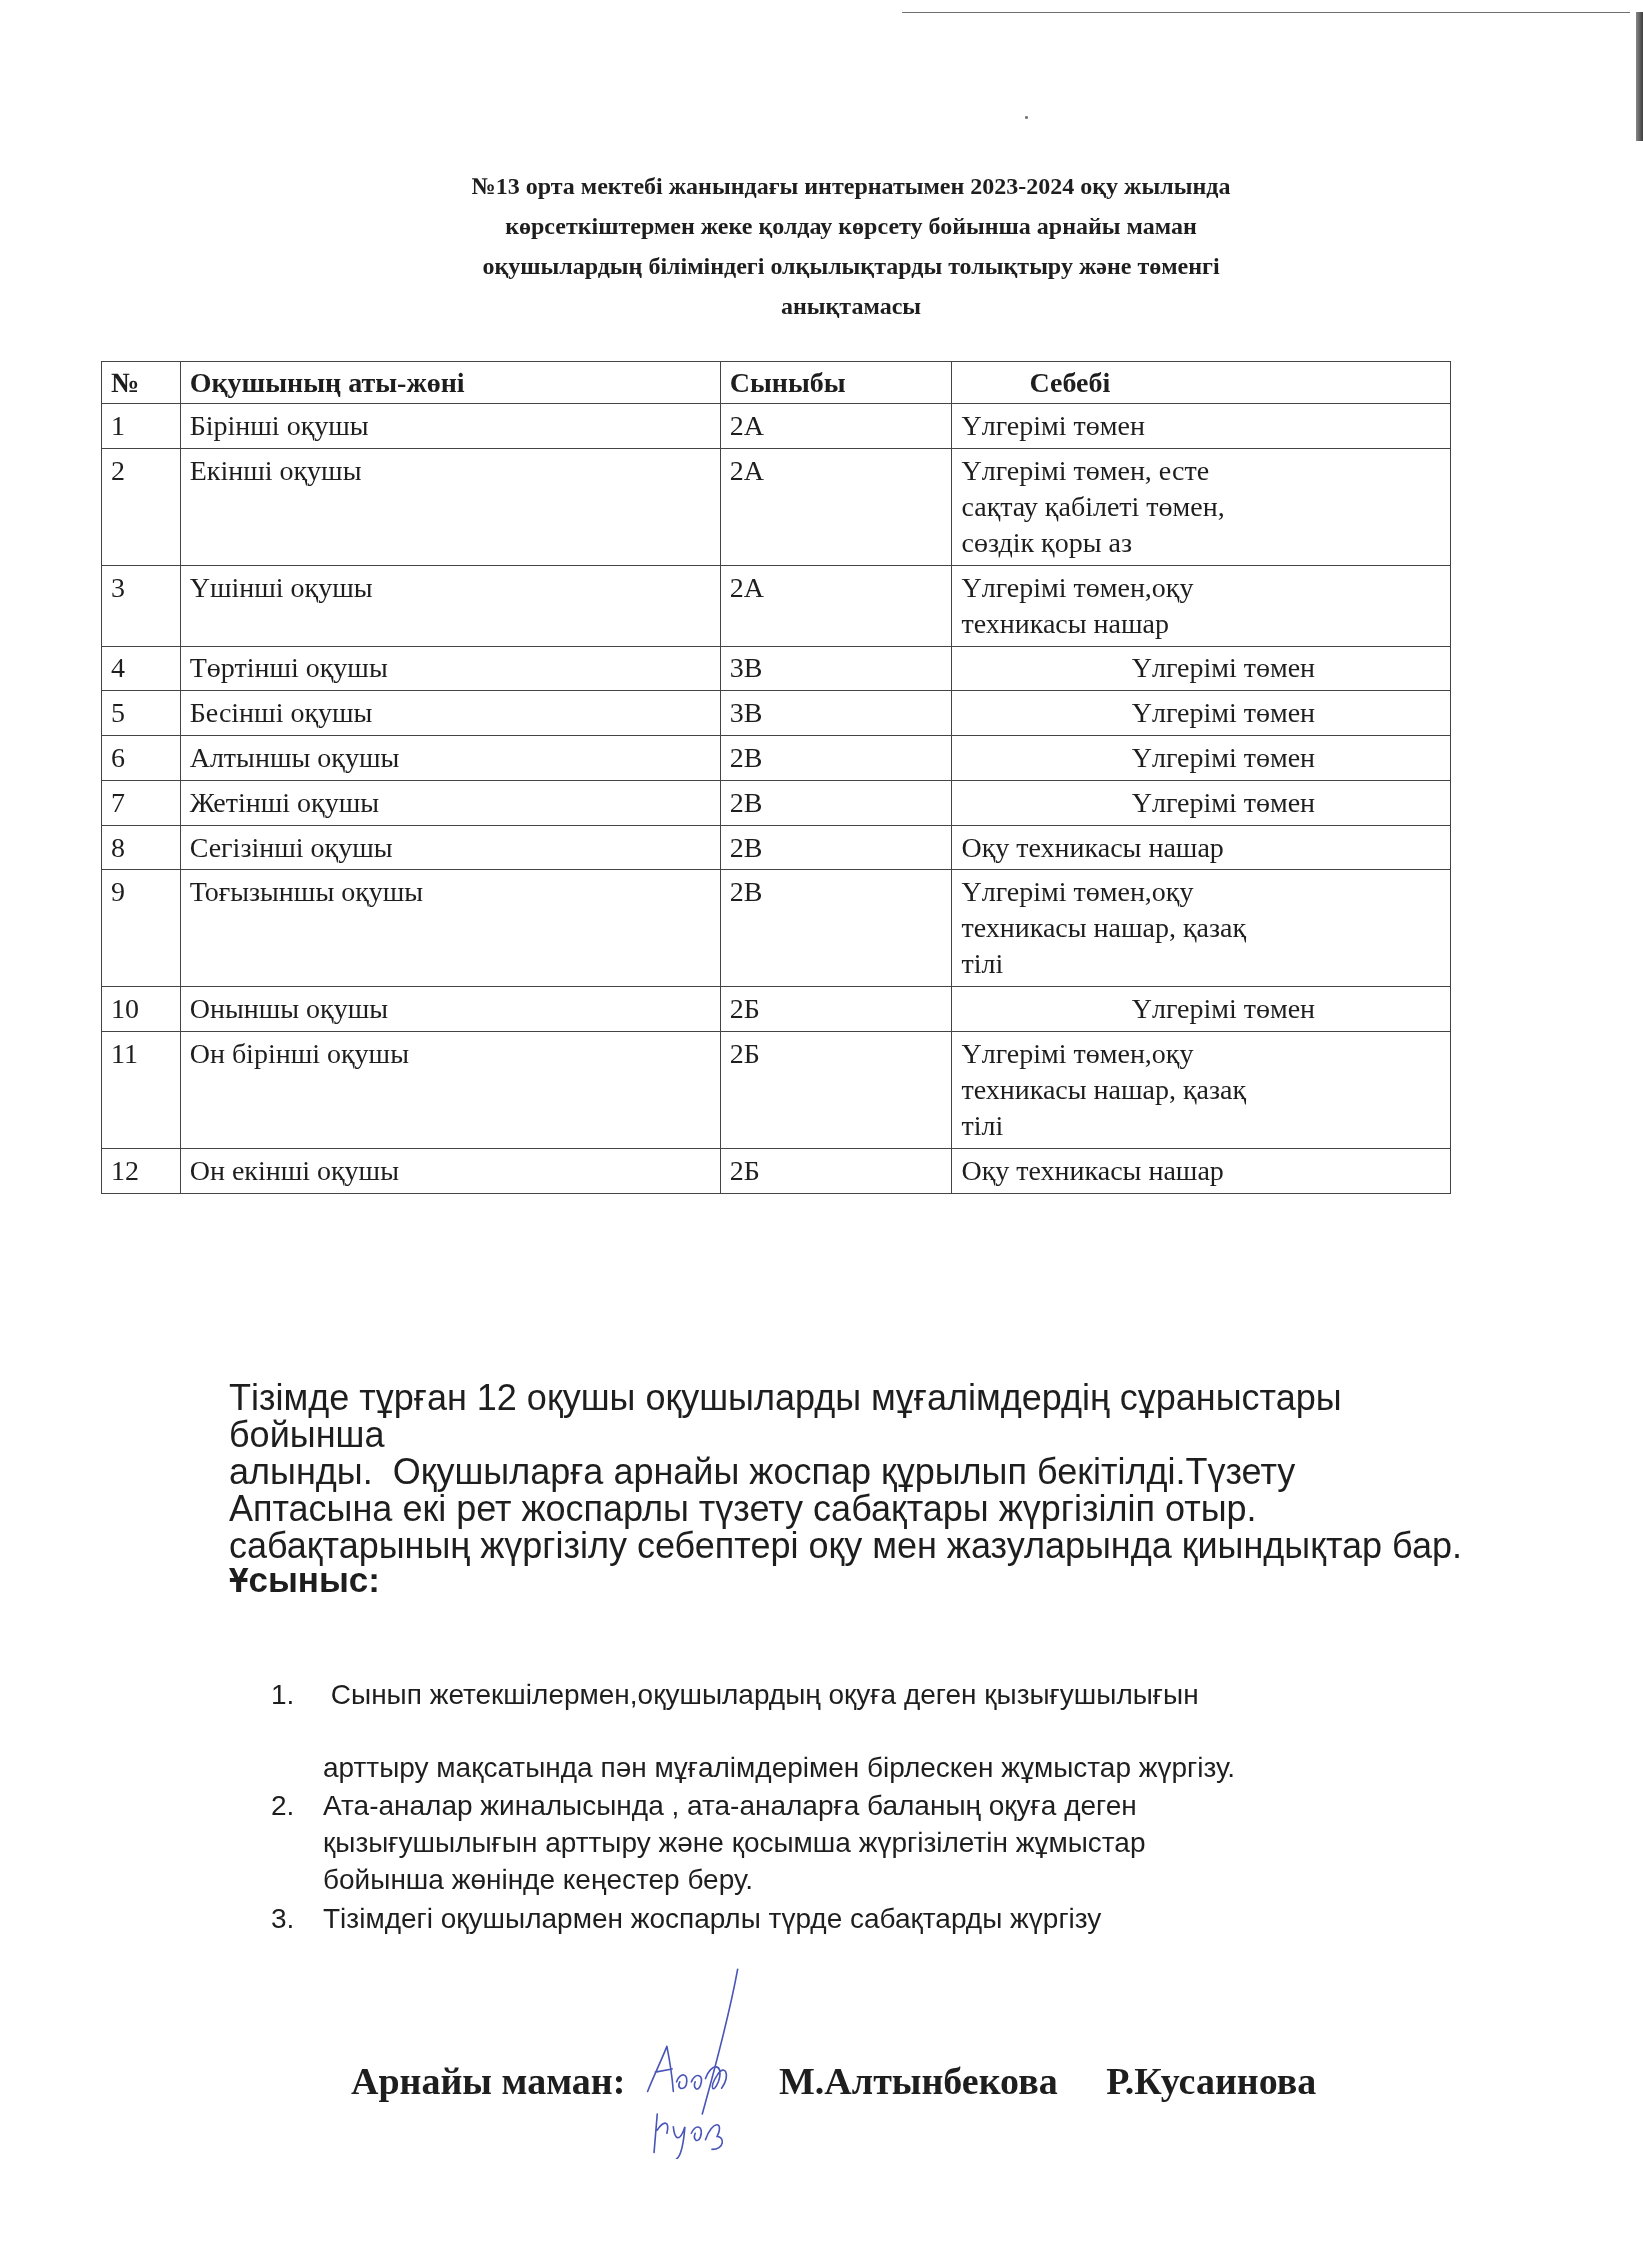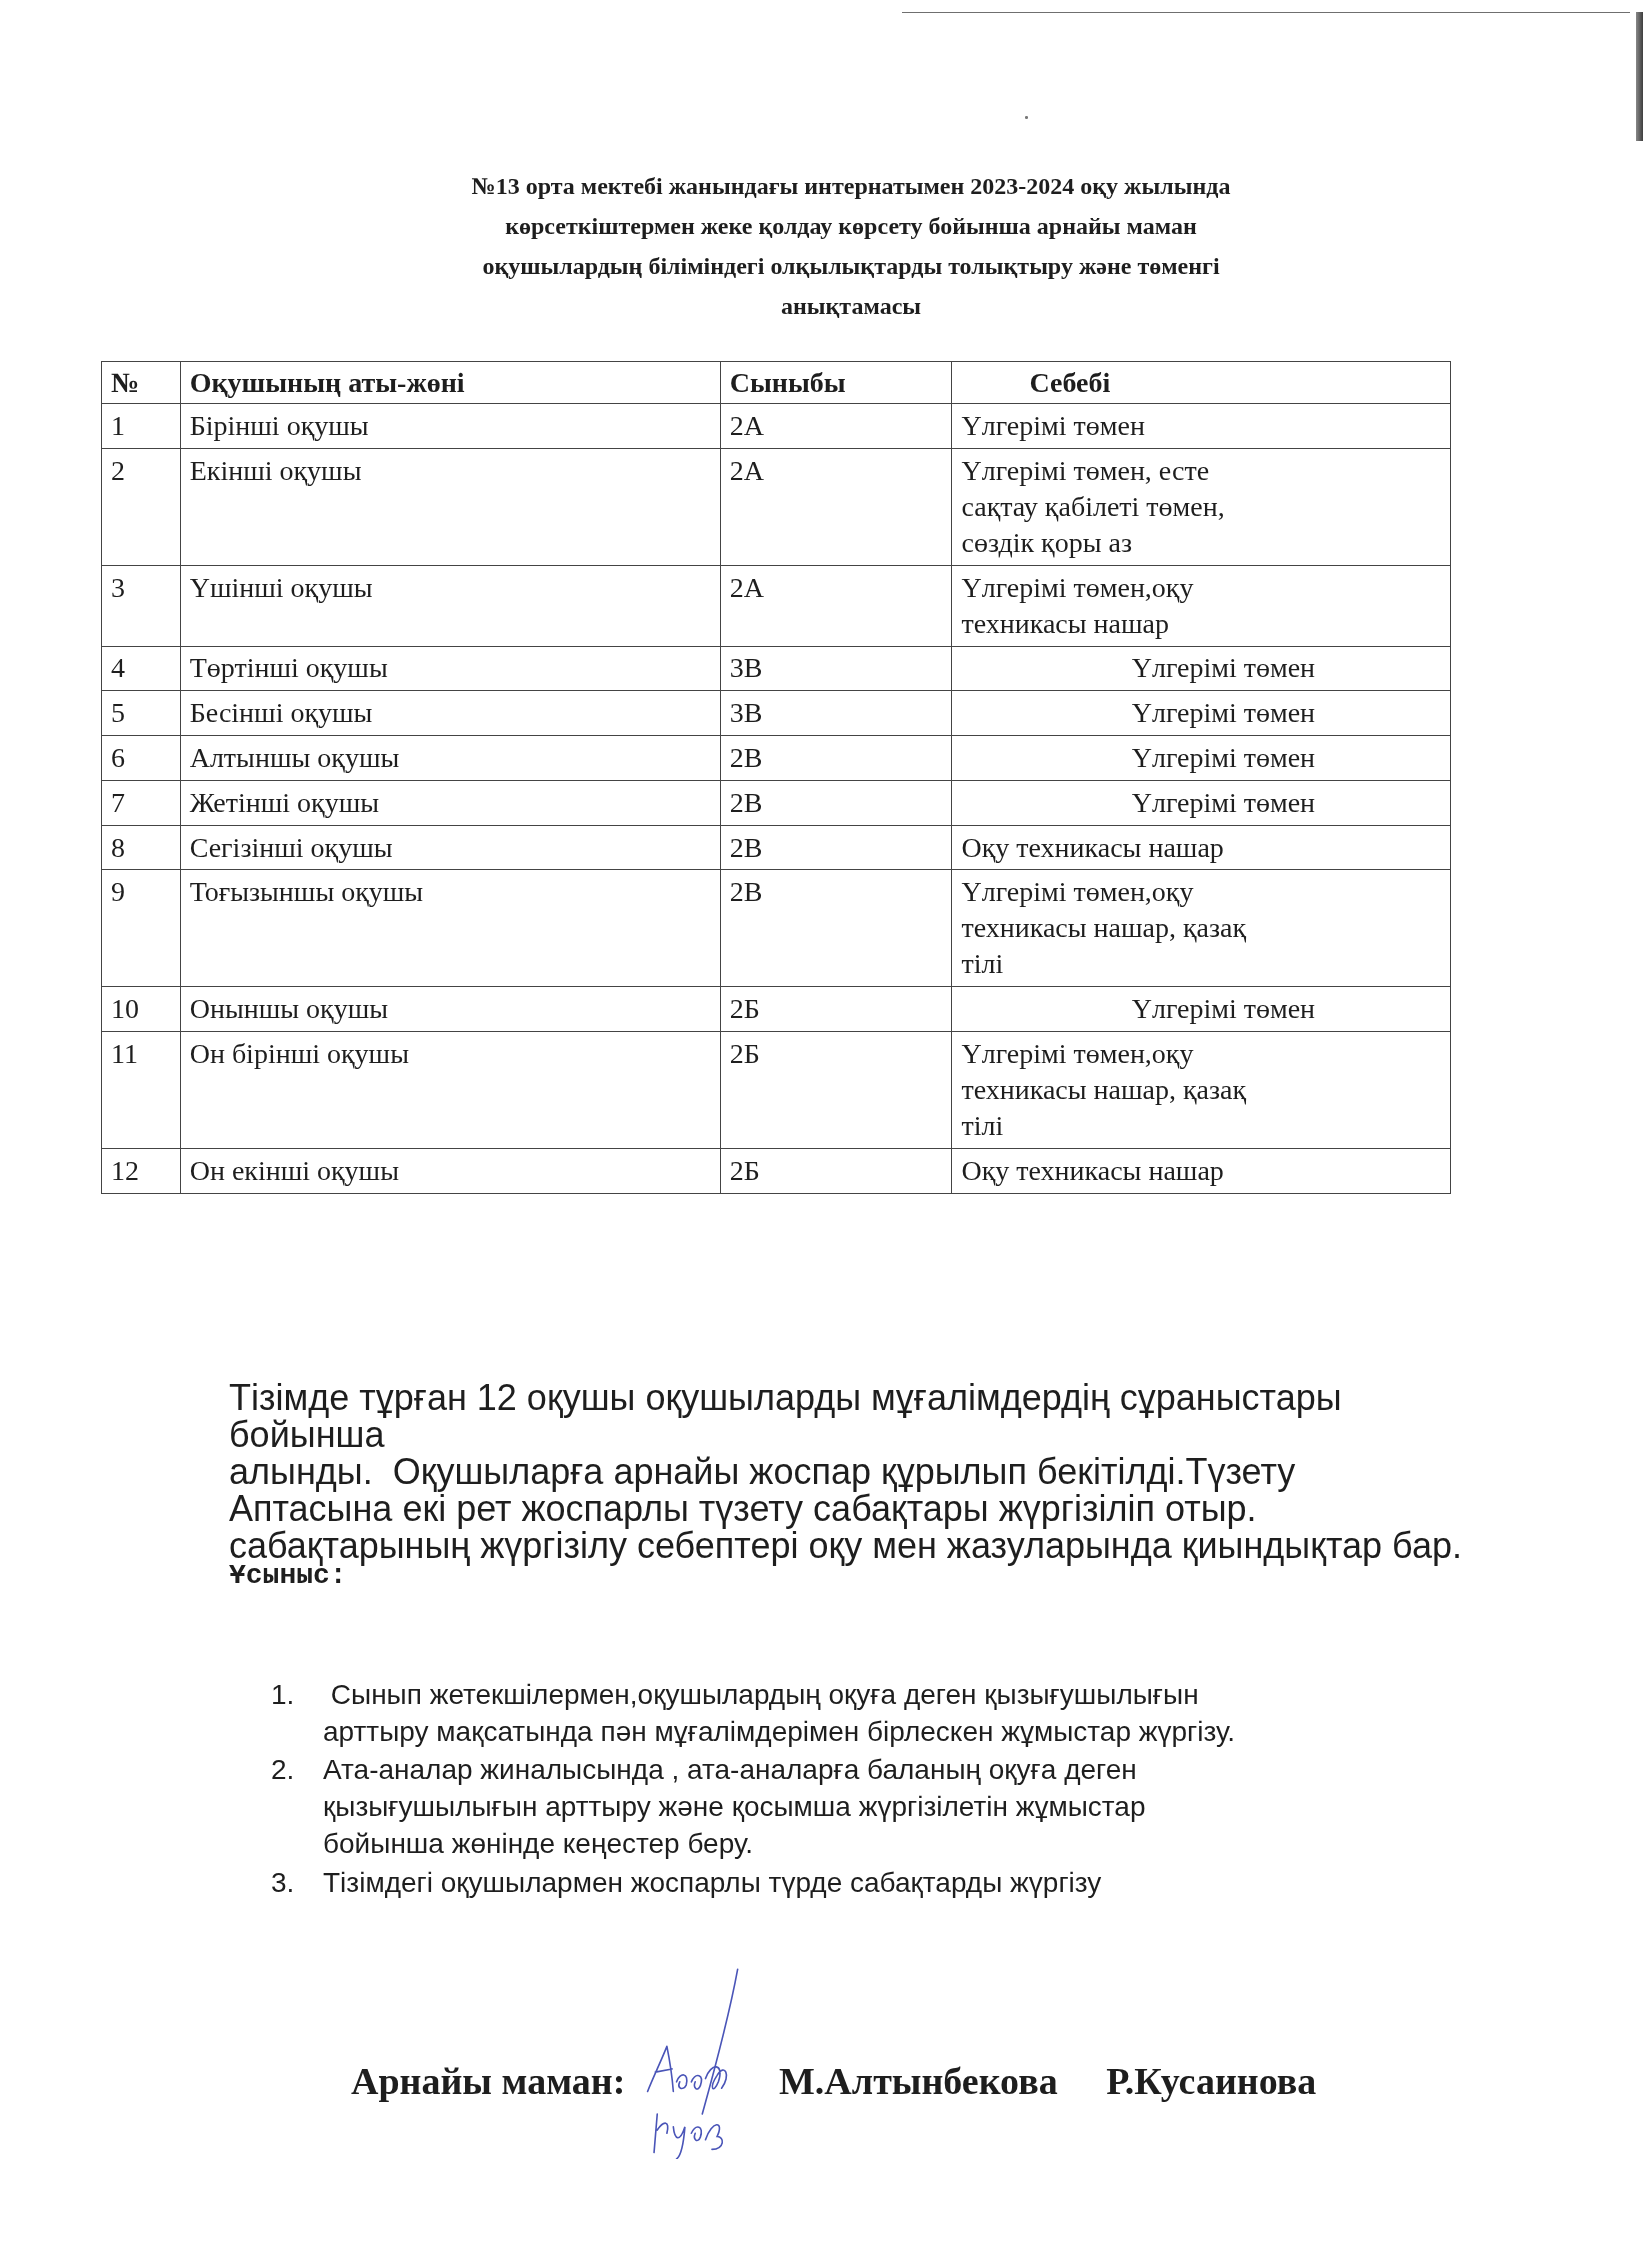"Ұсыныс:" .rec-title { font-family: Liberation Mono, monospace -> Liberation Sans, sans-serif; font-size: 28px -> 35px }
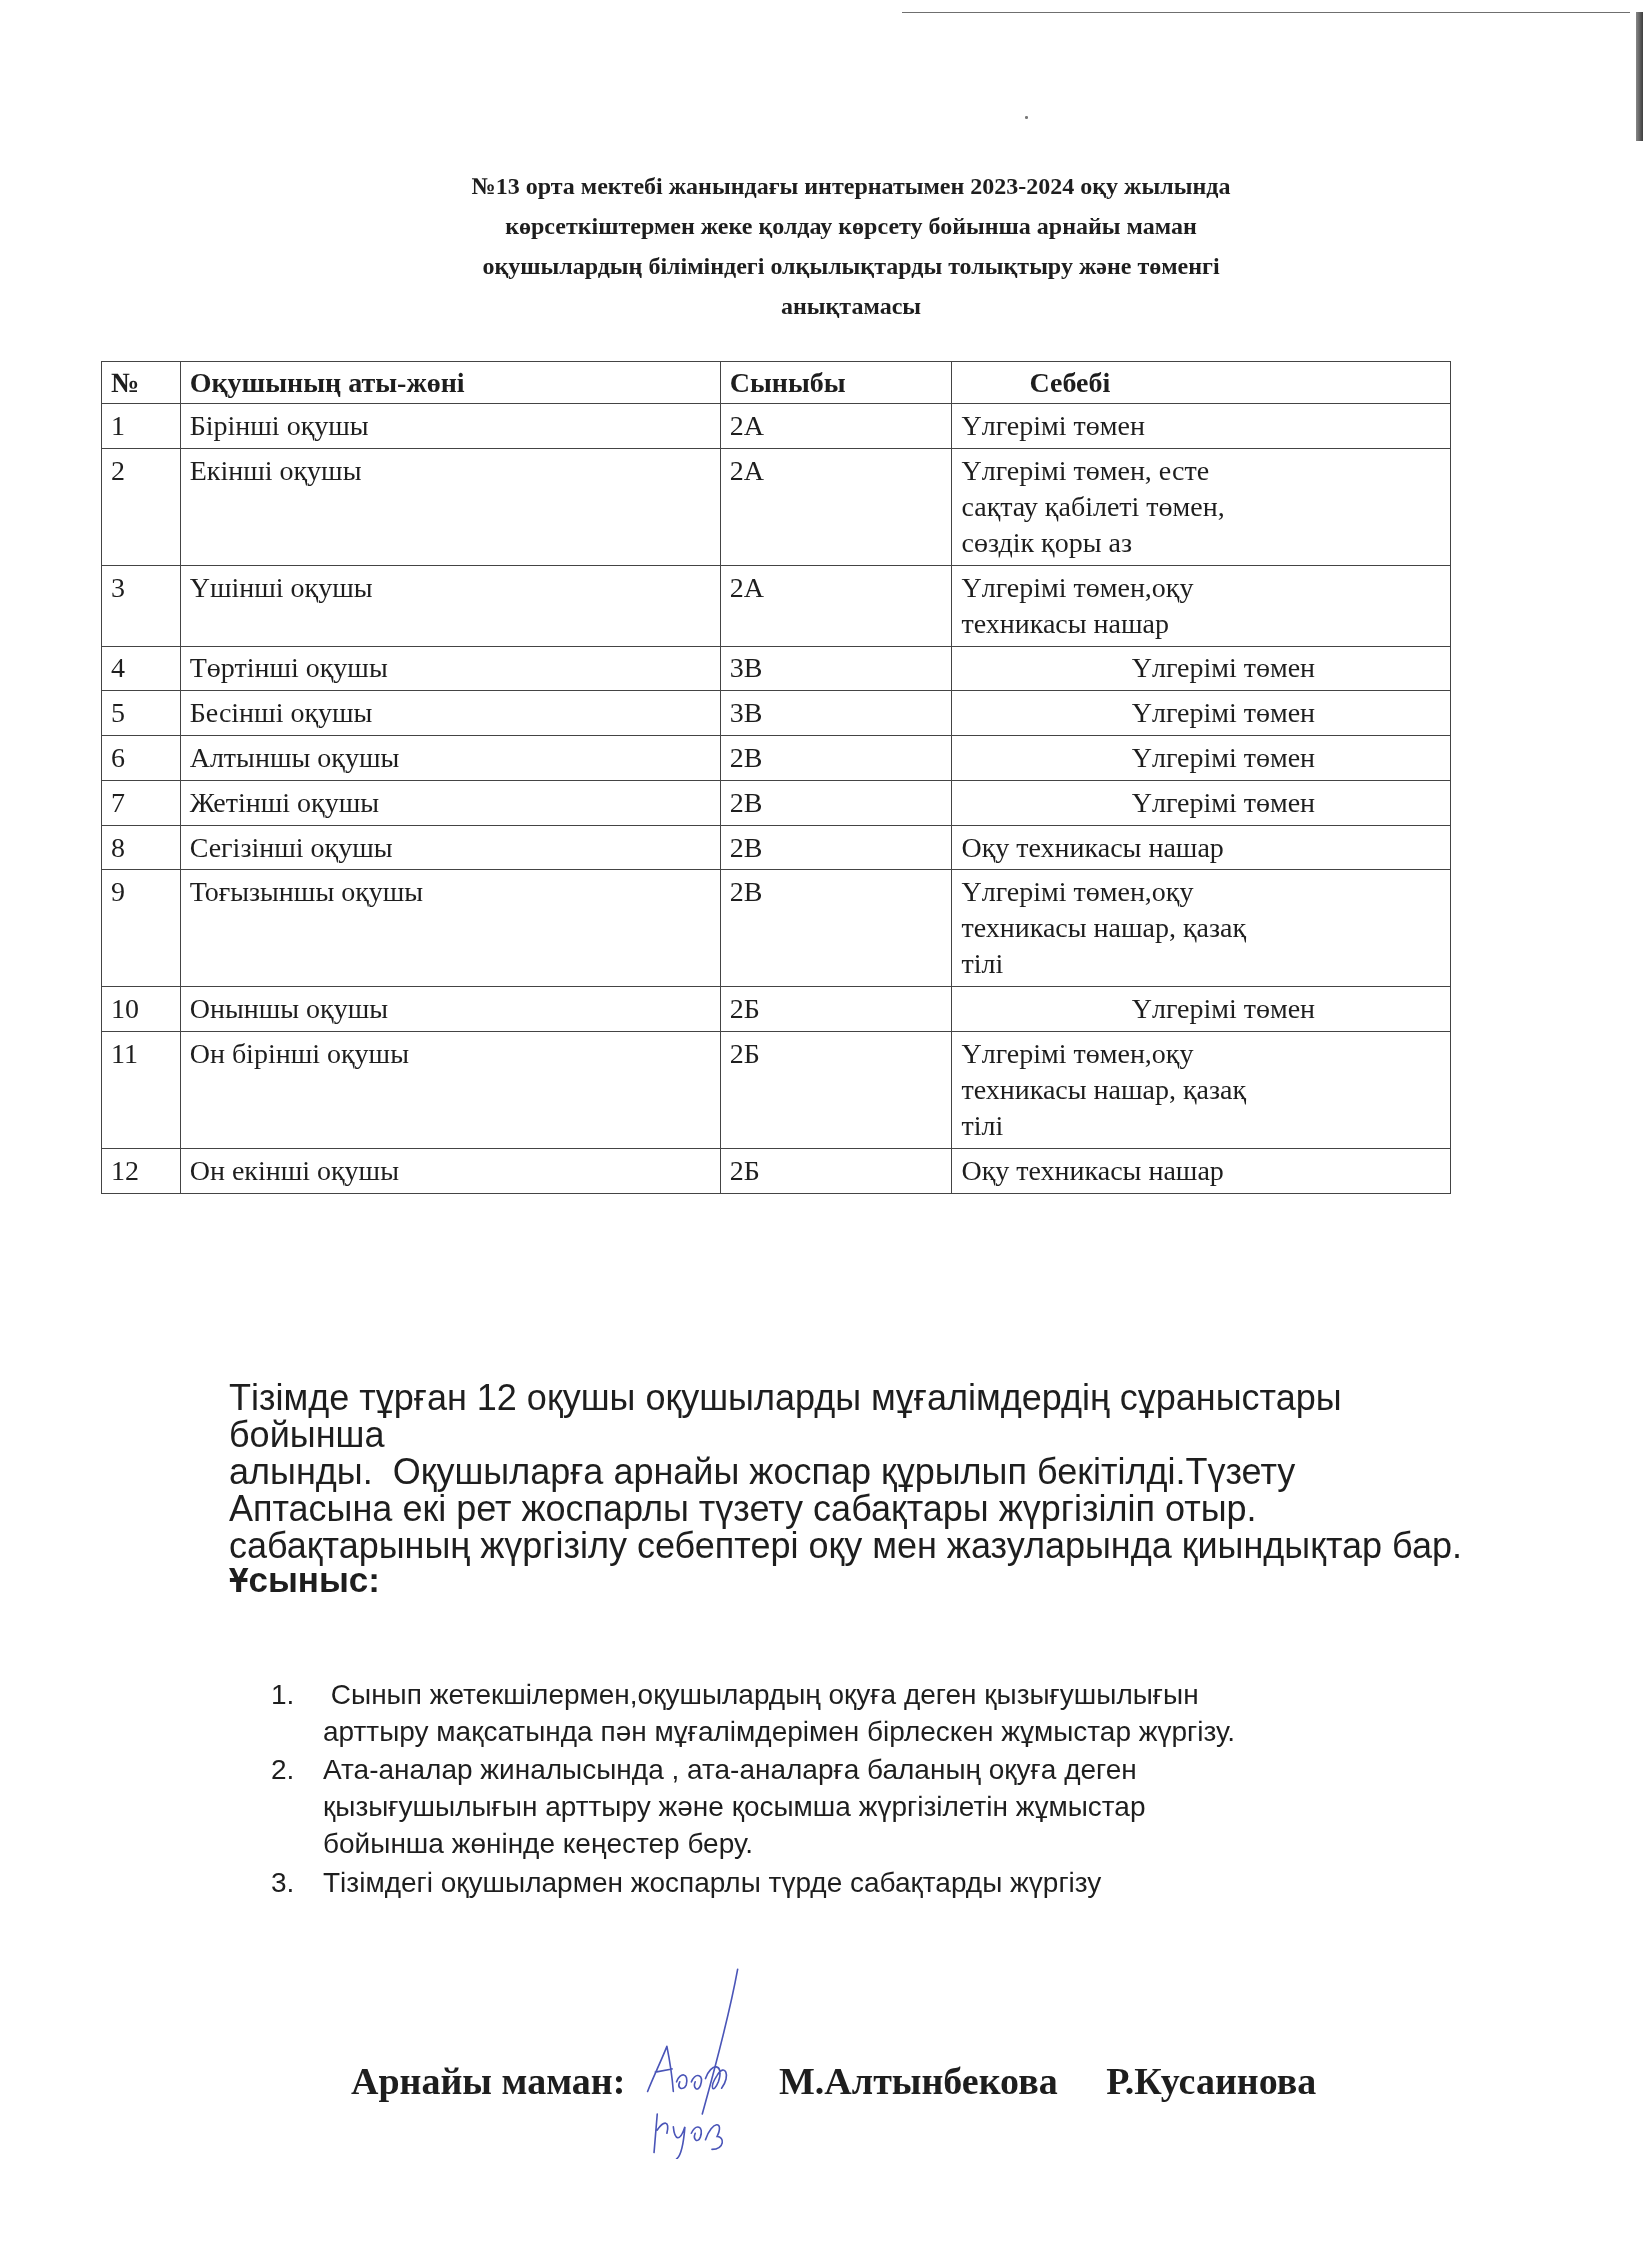"арттыру мақсатында пән мұғалімдерімен" div { margin-top: none -> 36px }
